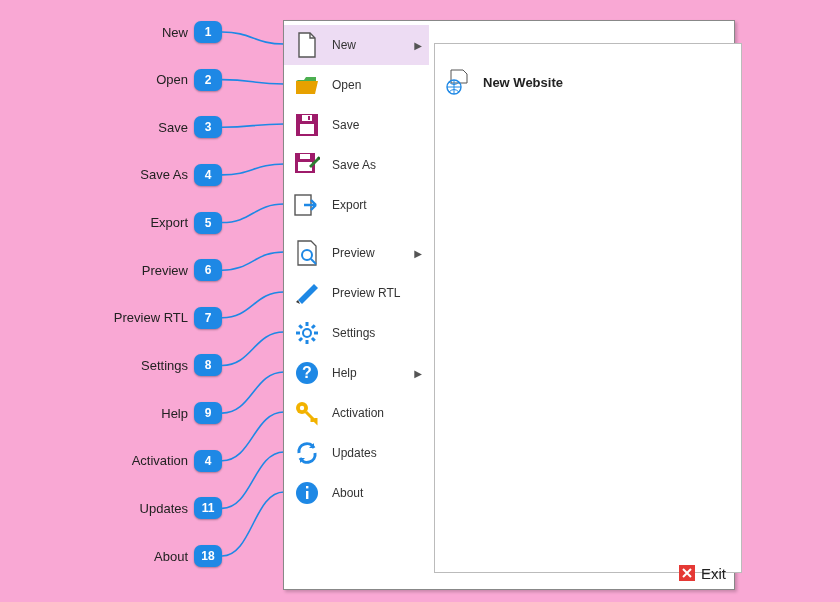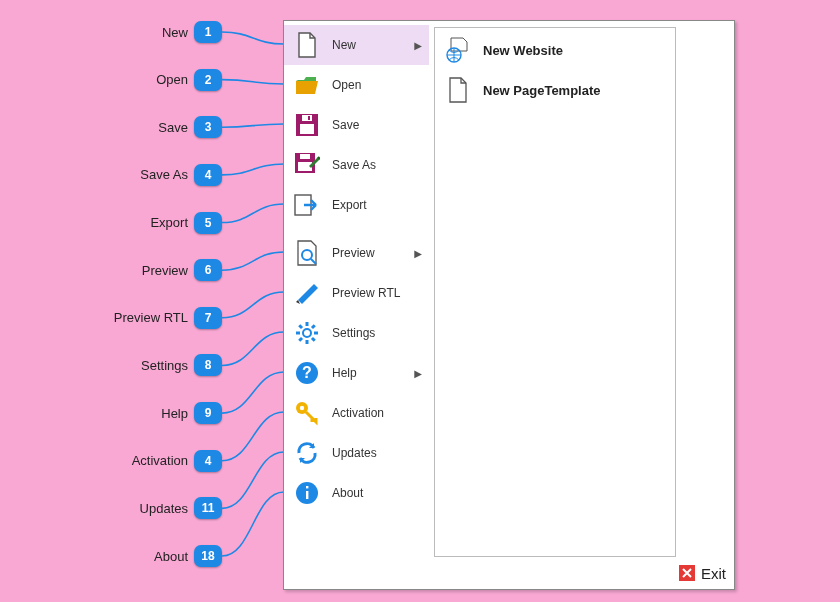"New Website" .submenu { padding-top: 2px -> 18px; top: 6px -> 22px; width: 242px -> 308px }
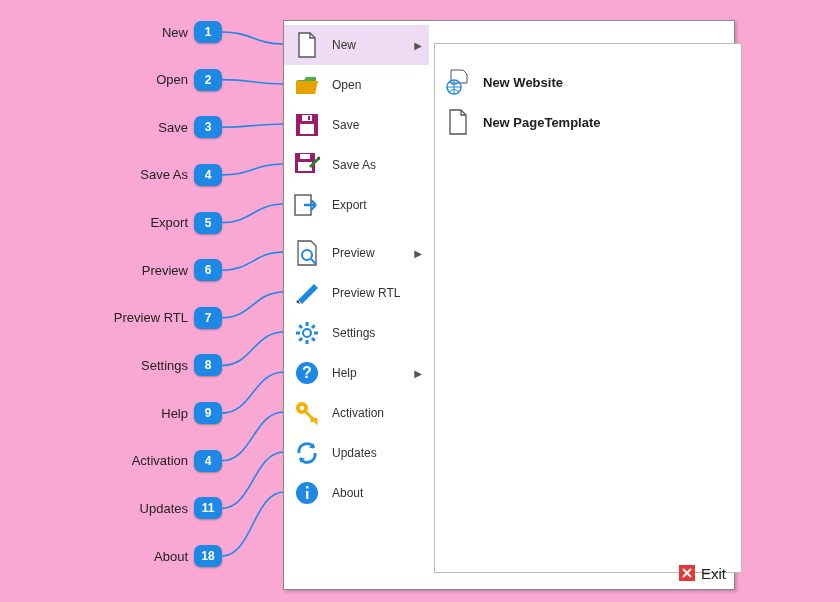"New PageTemplate" div.sub-item { html: <div> <span> <svg> <path></path> <path></path> </svg> </span> <span>New PageTemplate</span> </div> -> none }
